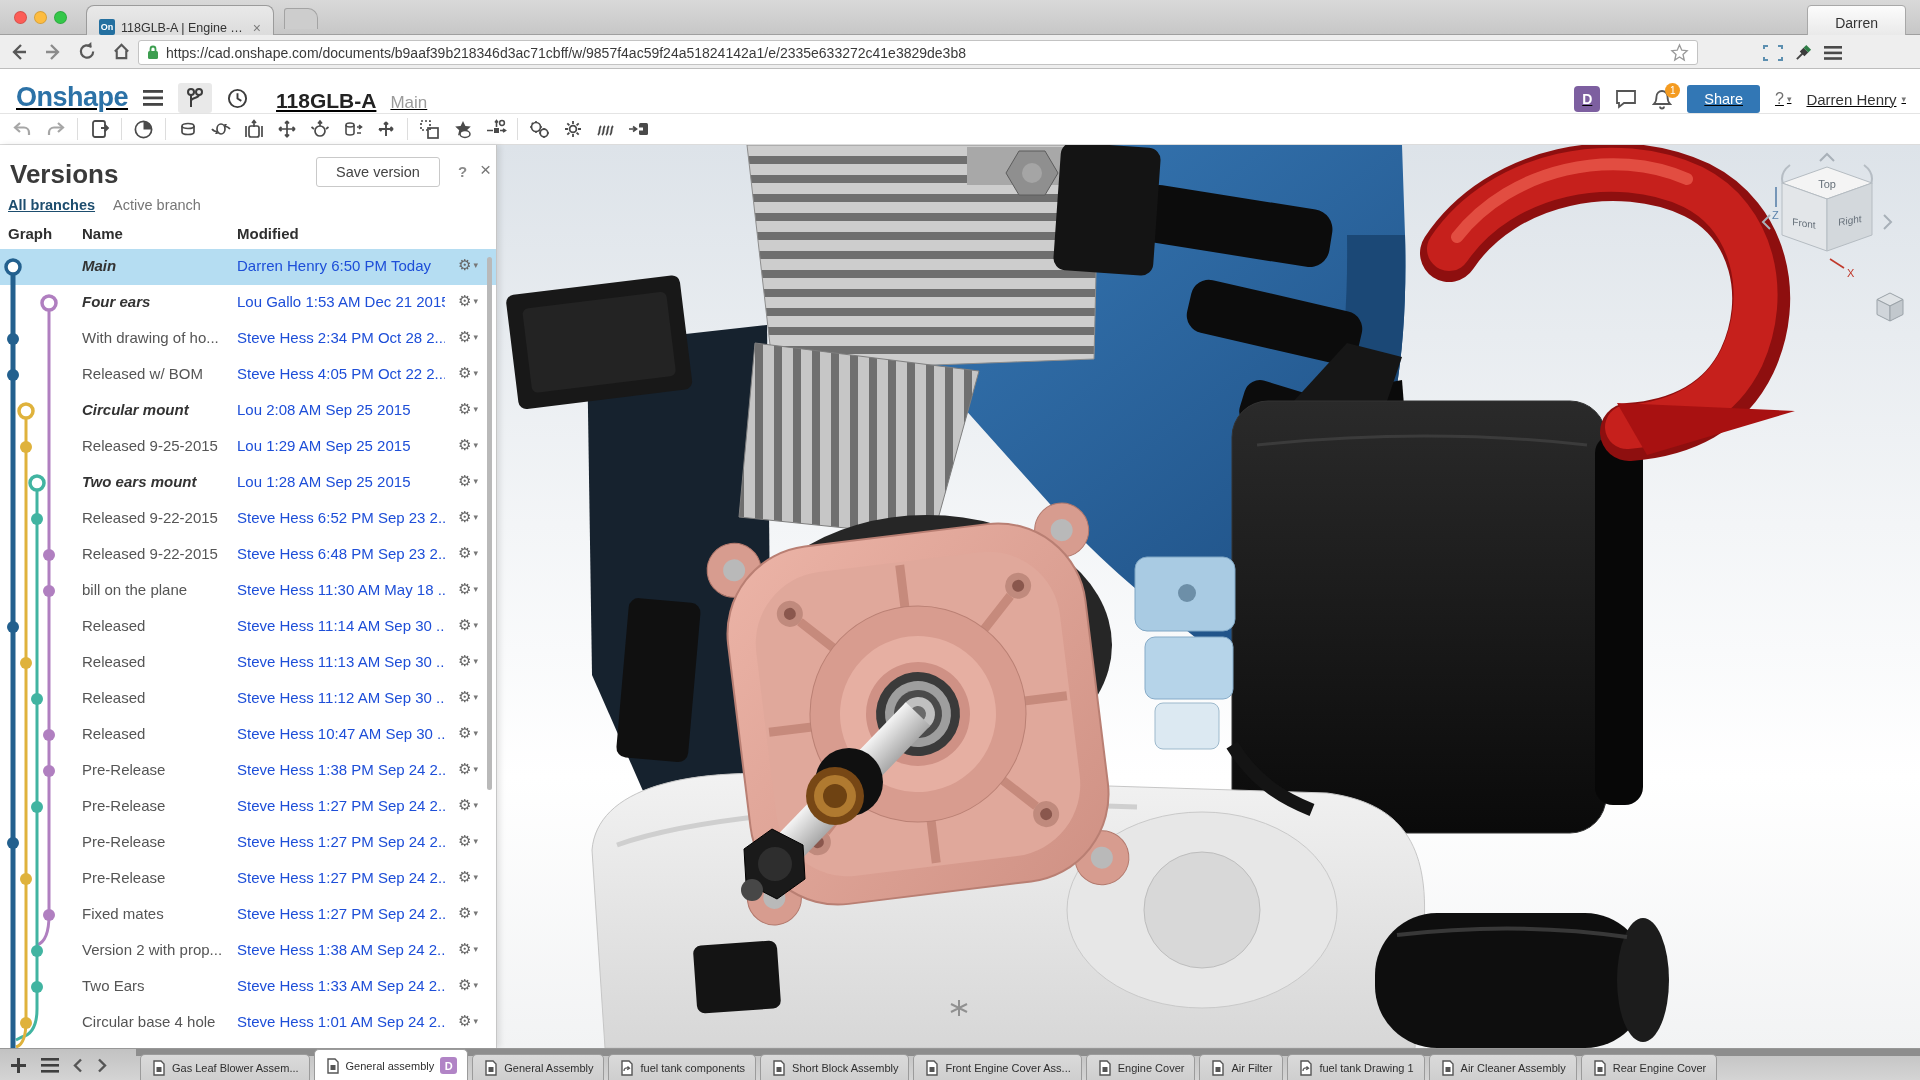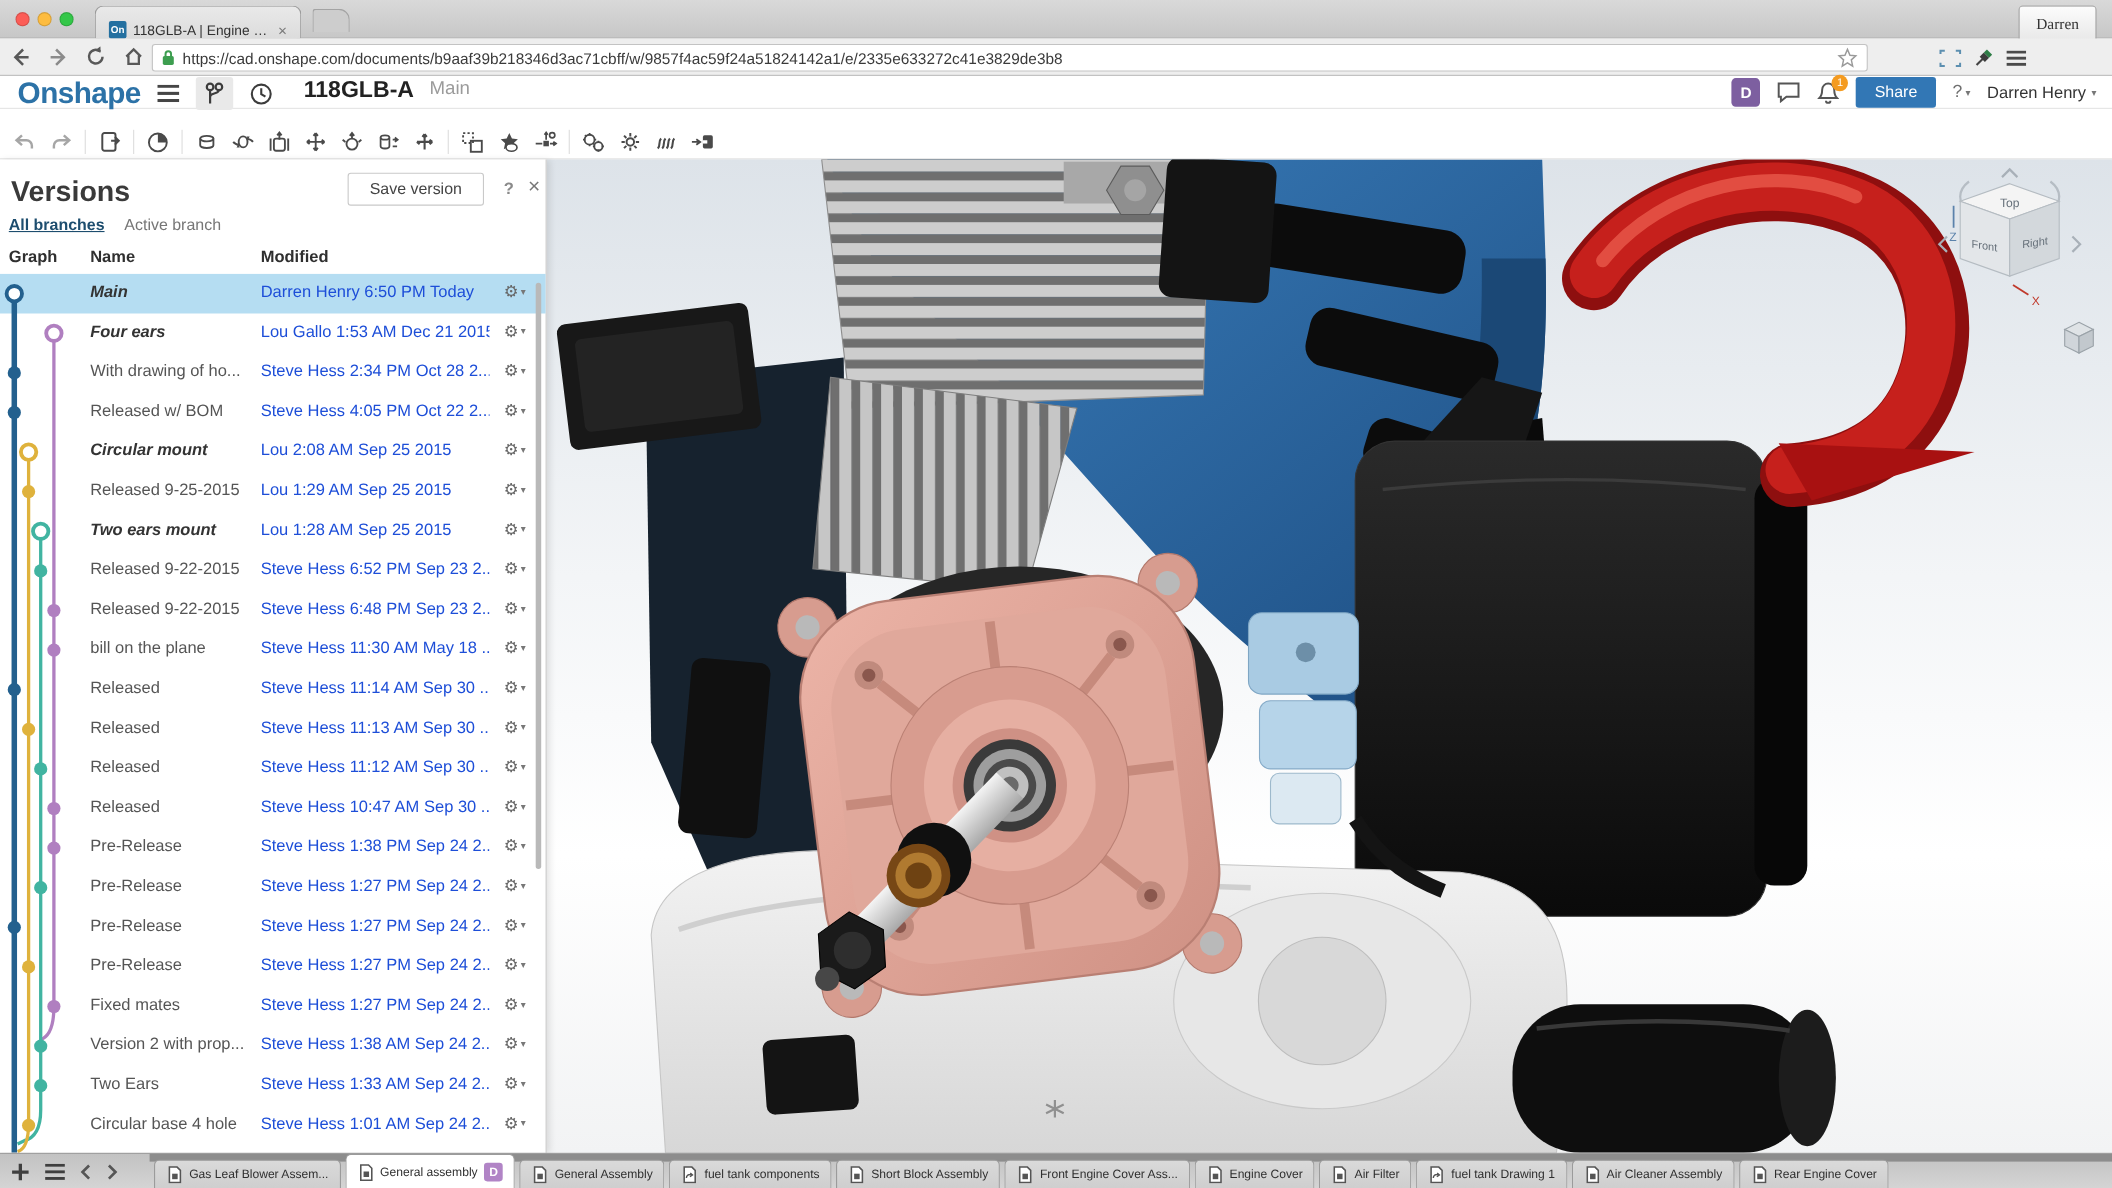"Darren" .profile-btn { font-family: Liberation Serif, serif -> none; padding: 0 15px -> 0 27px }
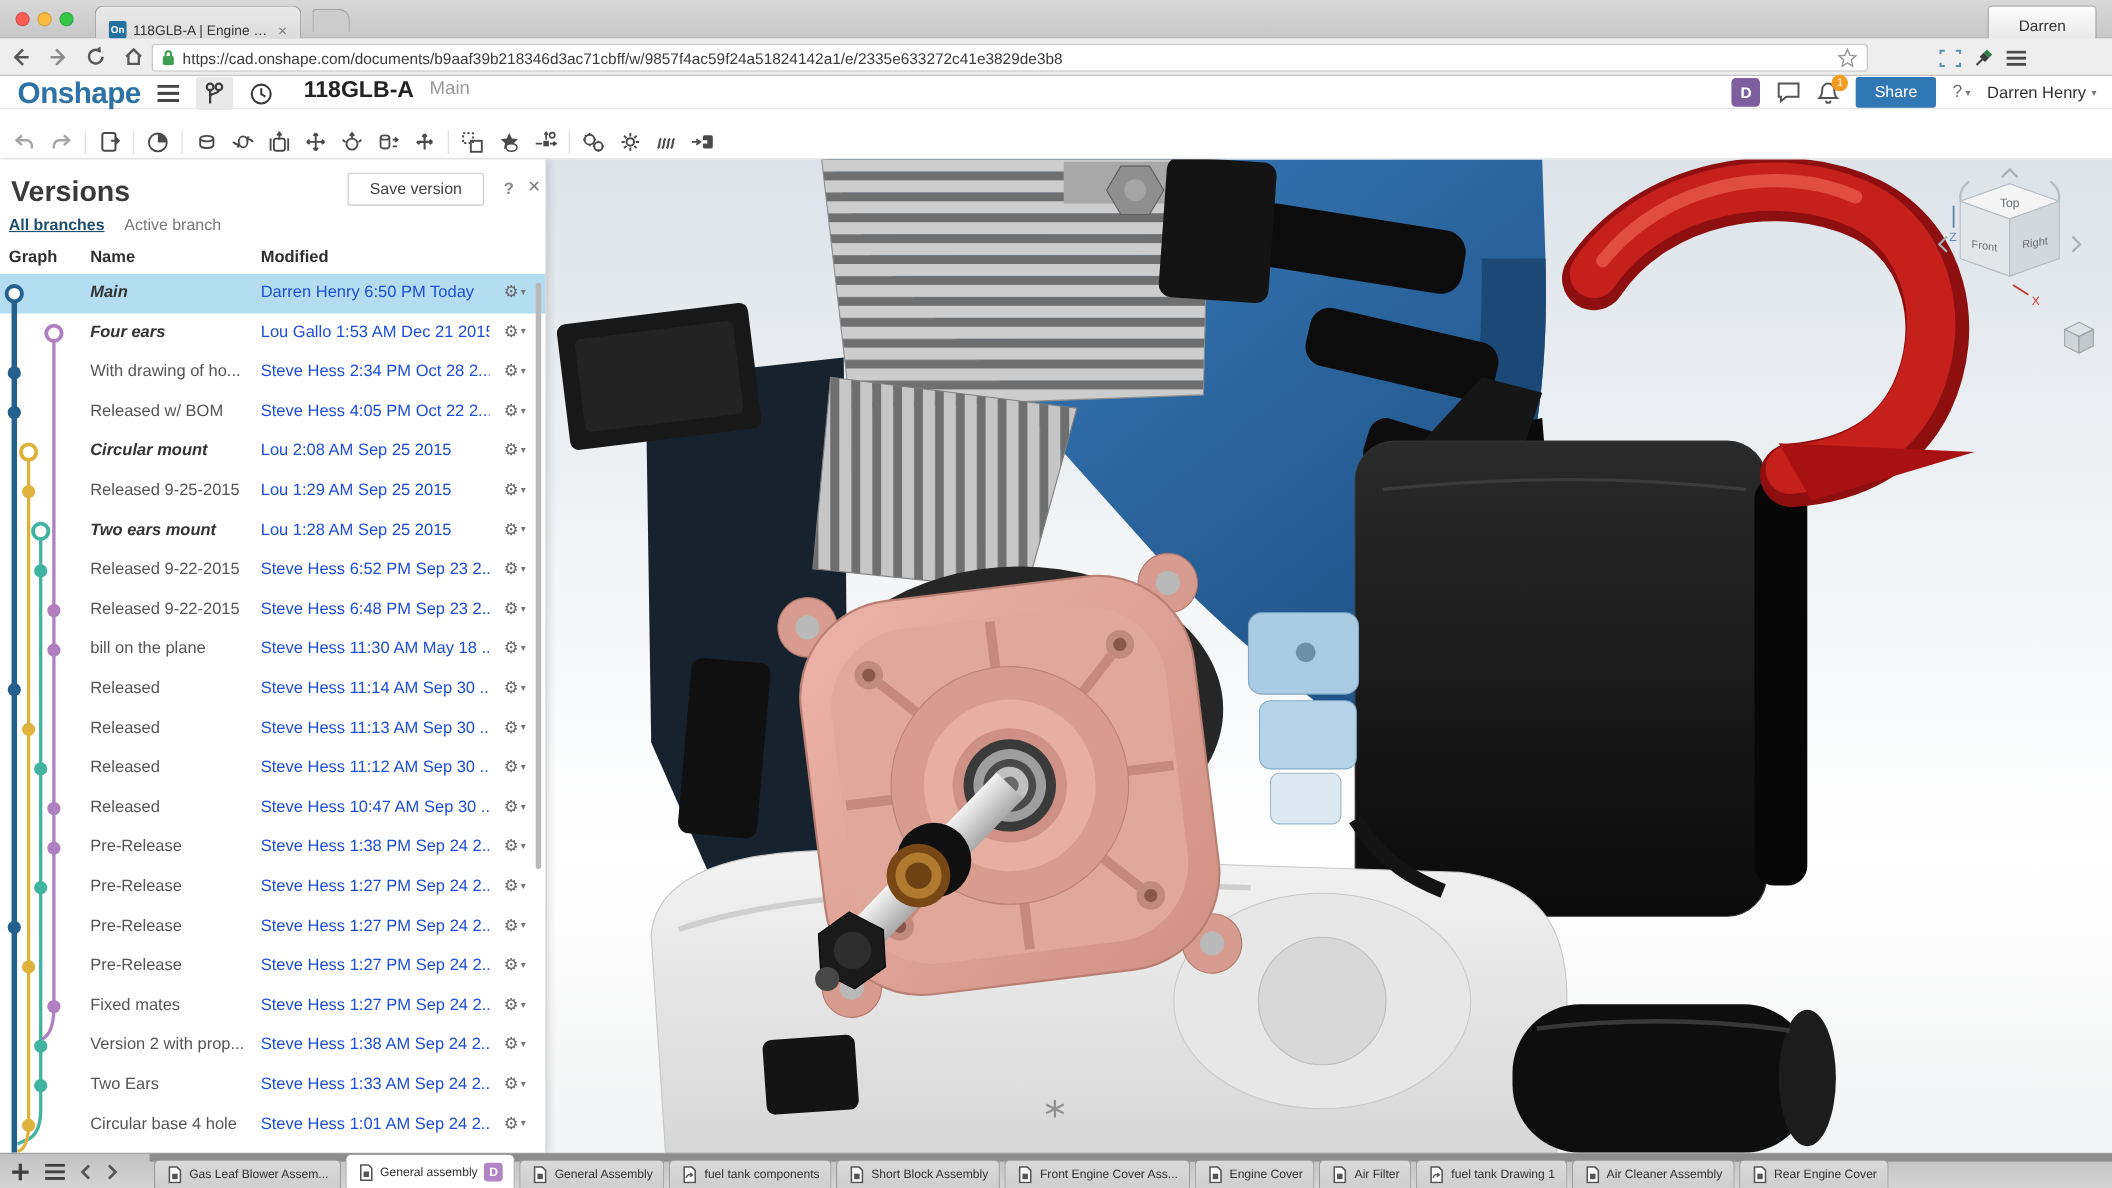"Onshape" .os-header { align-items: flex-start -> flex-end; height: 29px -> 44px; text-decoration: none -> underline }
